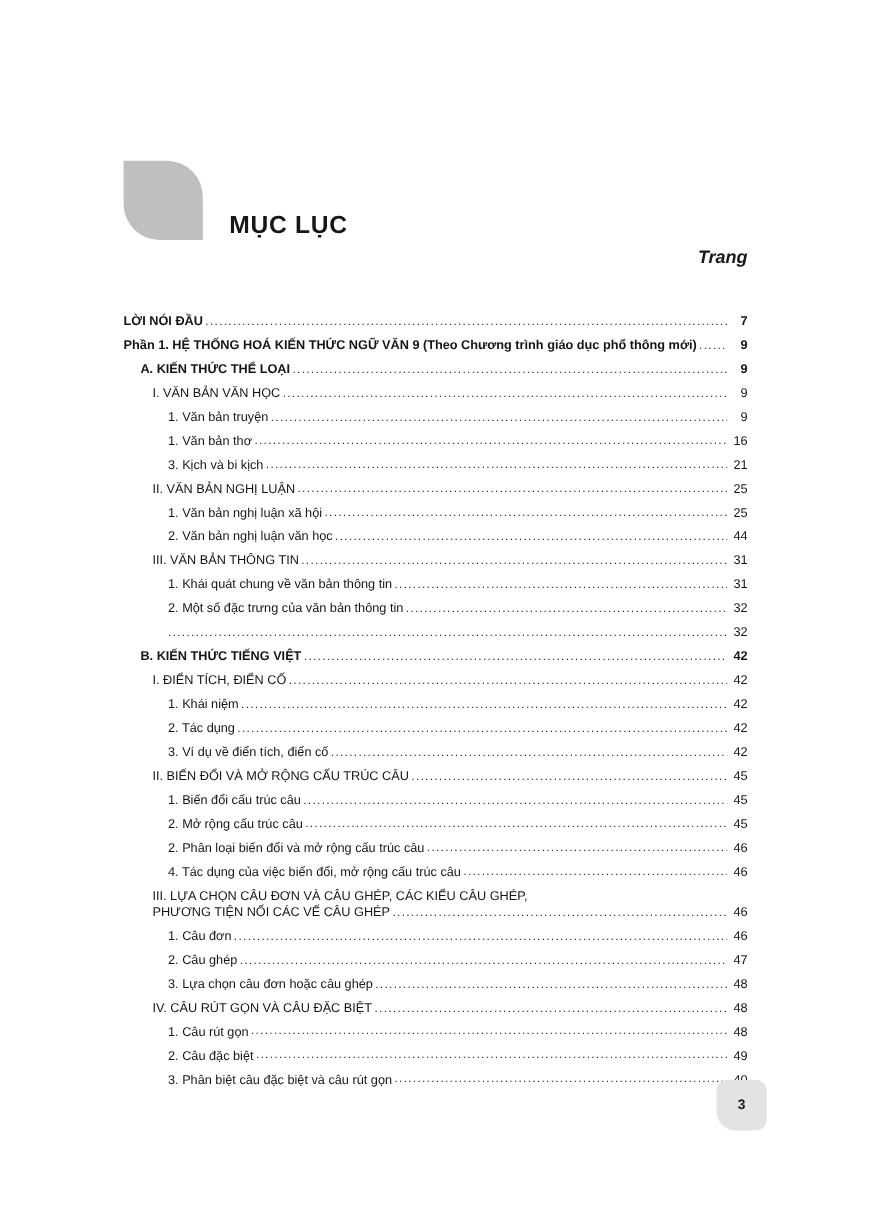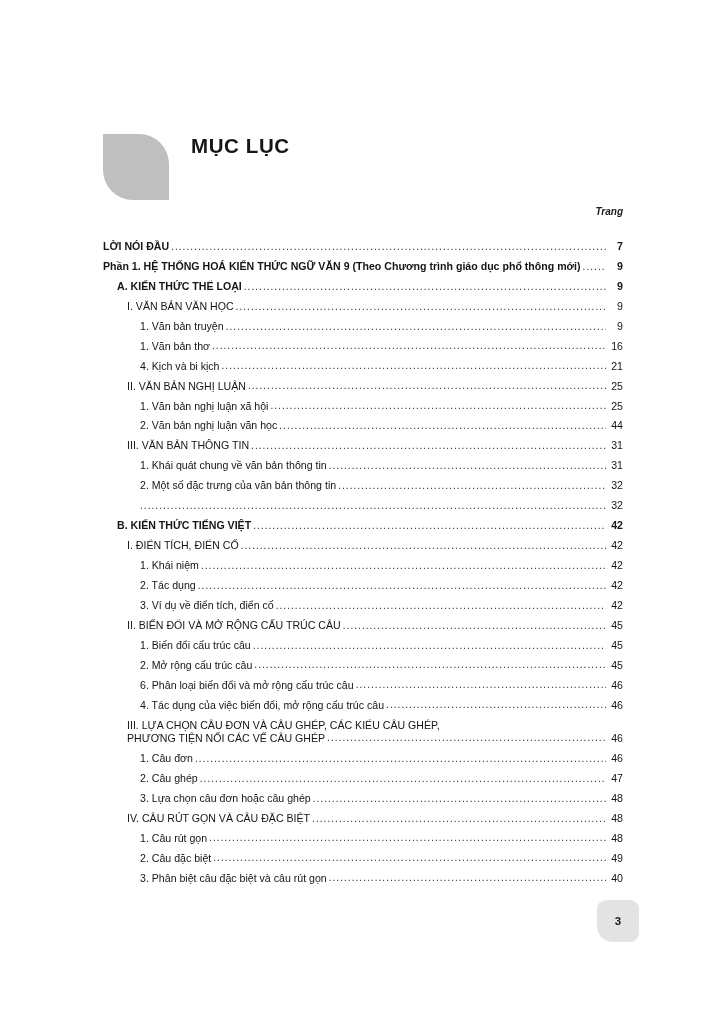"MỤC LỤC" .header { align-items: flex-start -> flex-end }
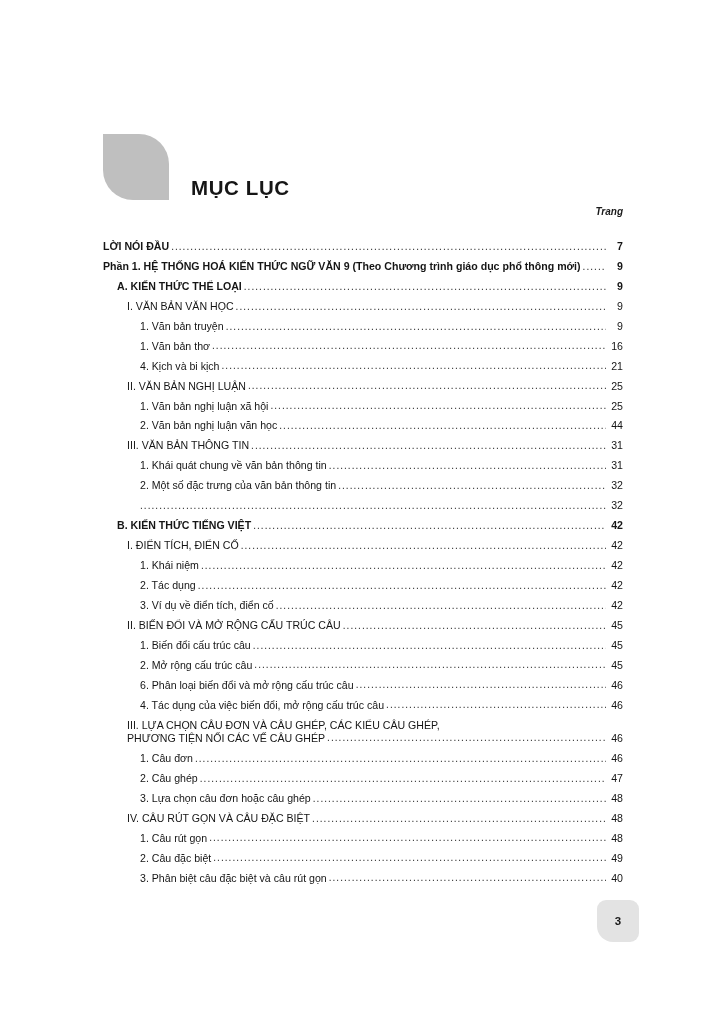"Trang" .trang { font-size: 10px -> 15px }
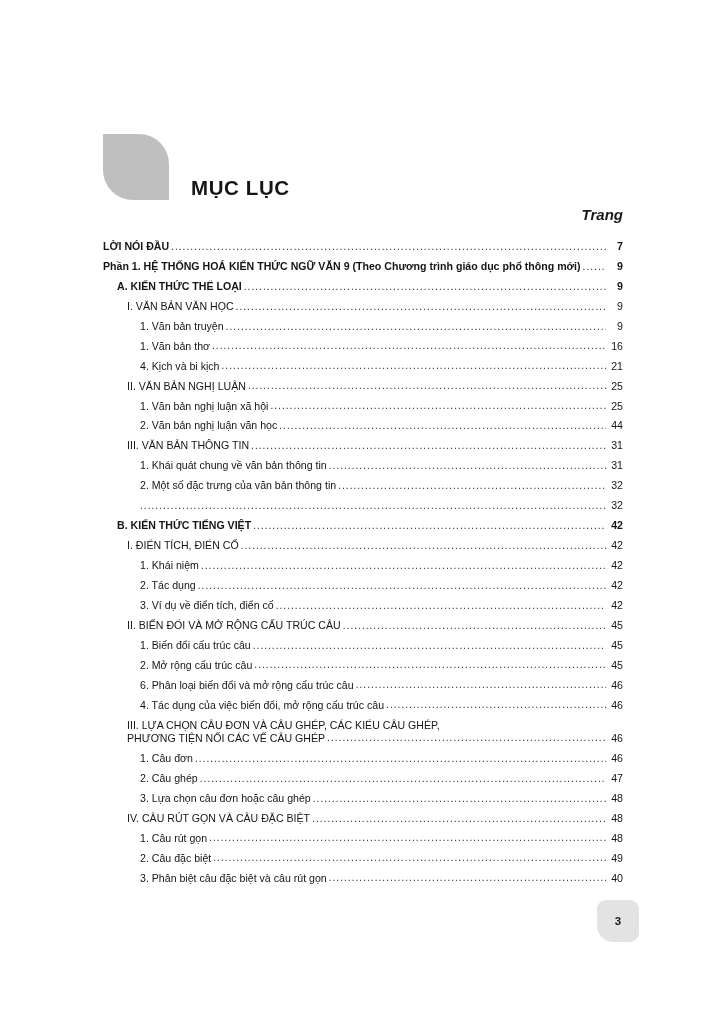"LỜI NÓI ĐẦU" .toc { top: 240px -> 262px }
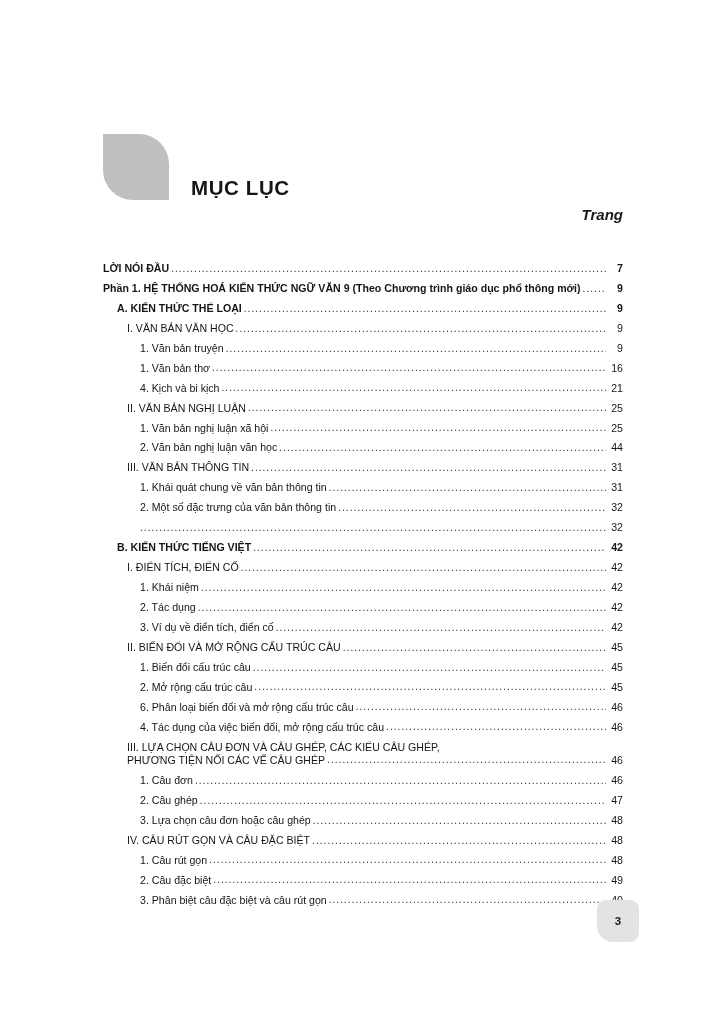"4. Kịch và bi kịch" span.label { text: 4 -> 3 }
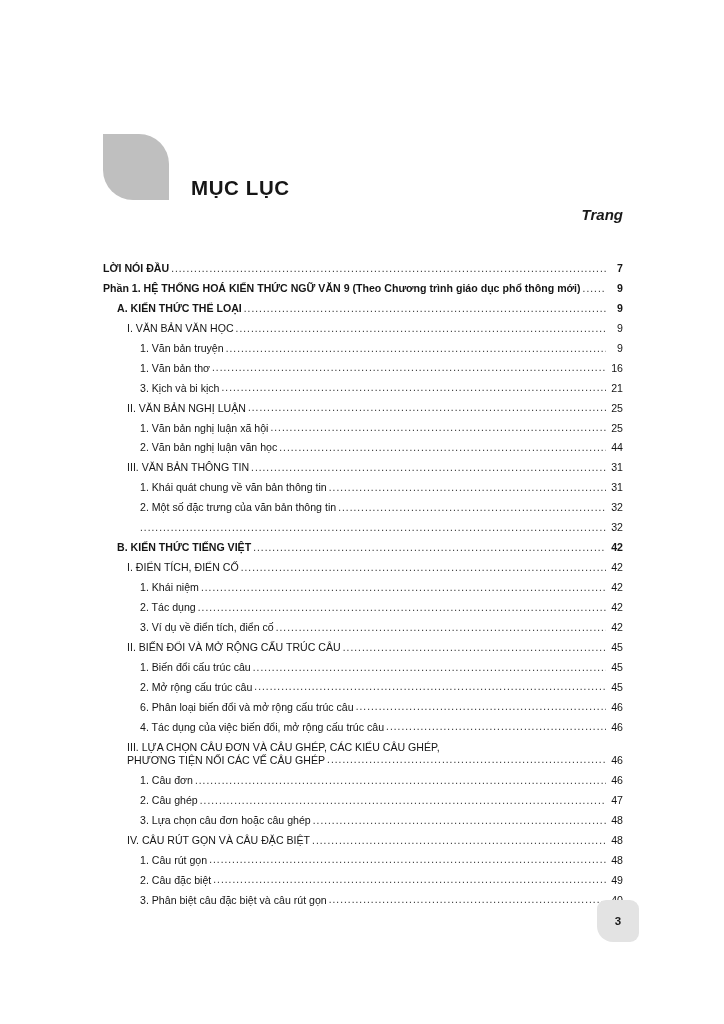"6. Phân loại biến đổi" span.label { text: 6 -> 2 }
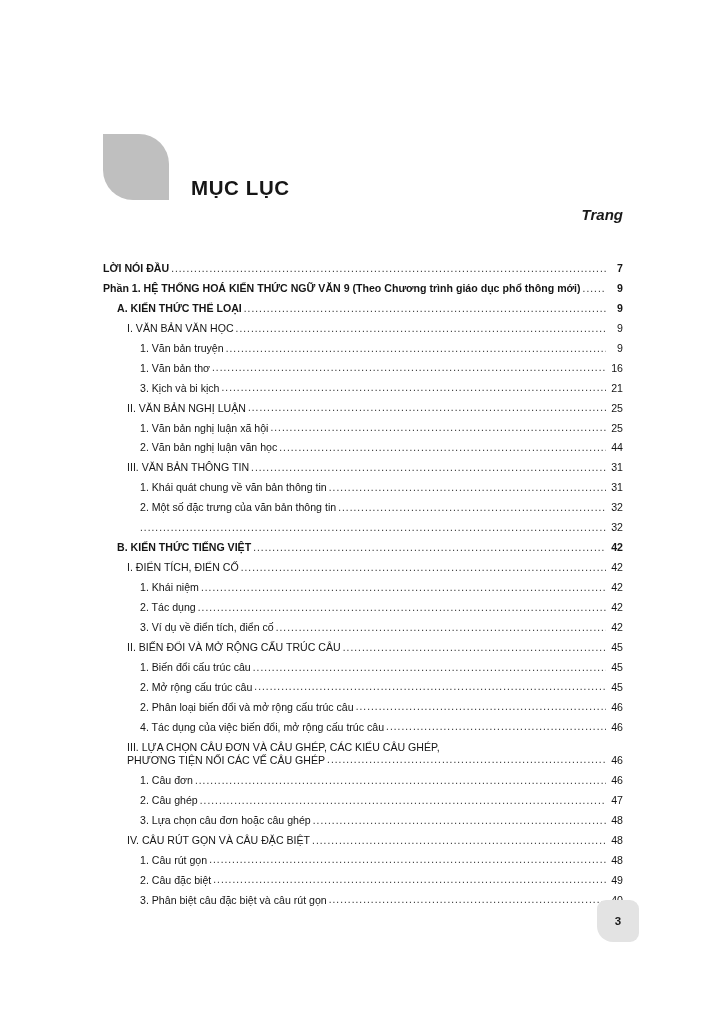"PHƯƠNG TIỆN NỐI CÁC VẾ" .toc-entry-multi .line2row { align-items: flex-start -> flex-end }
